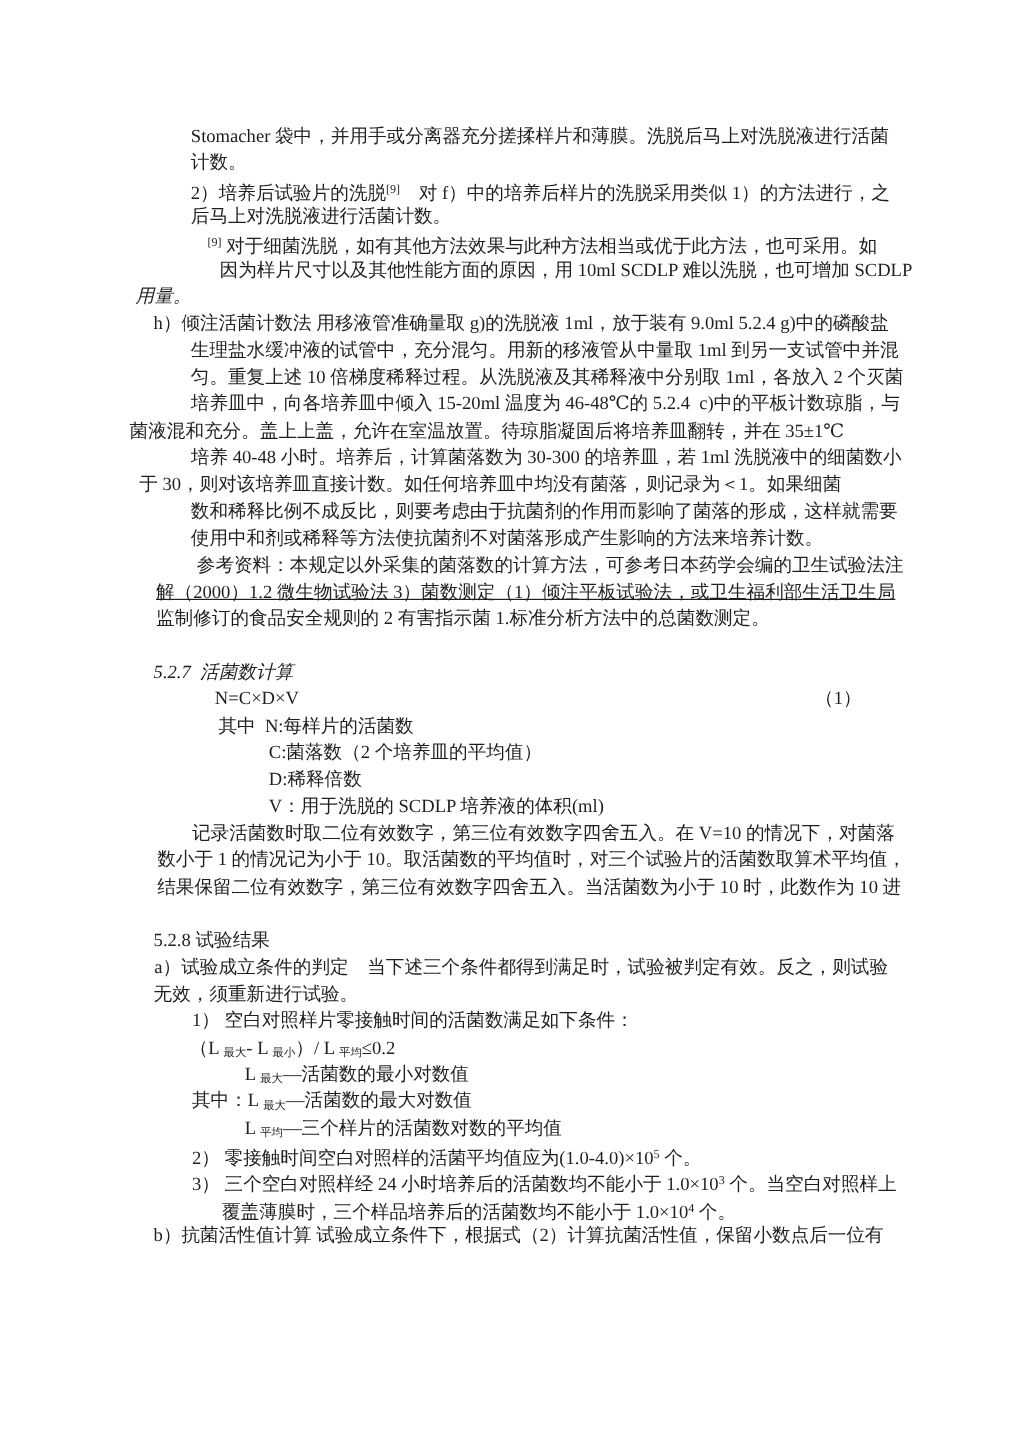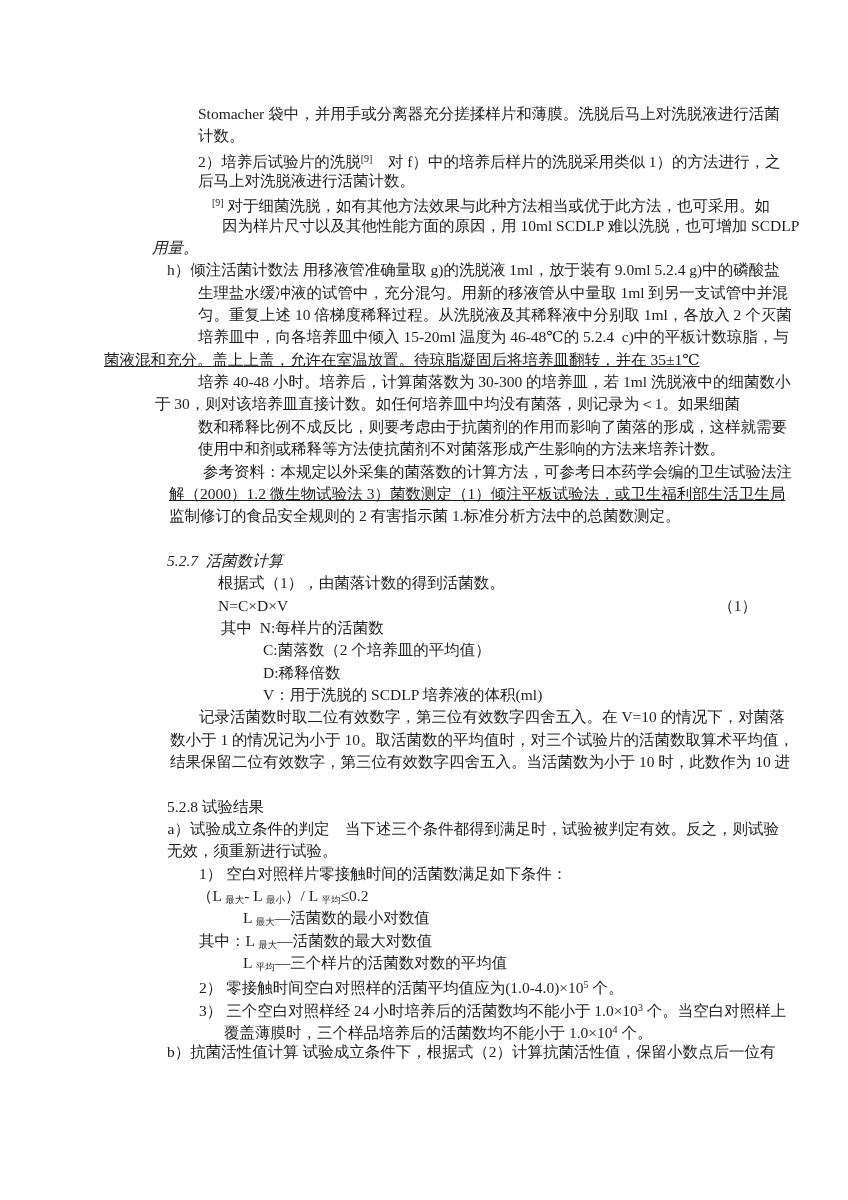"Stomacher" #doc { padding-left: 39px -> none }
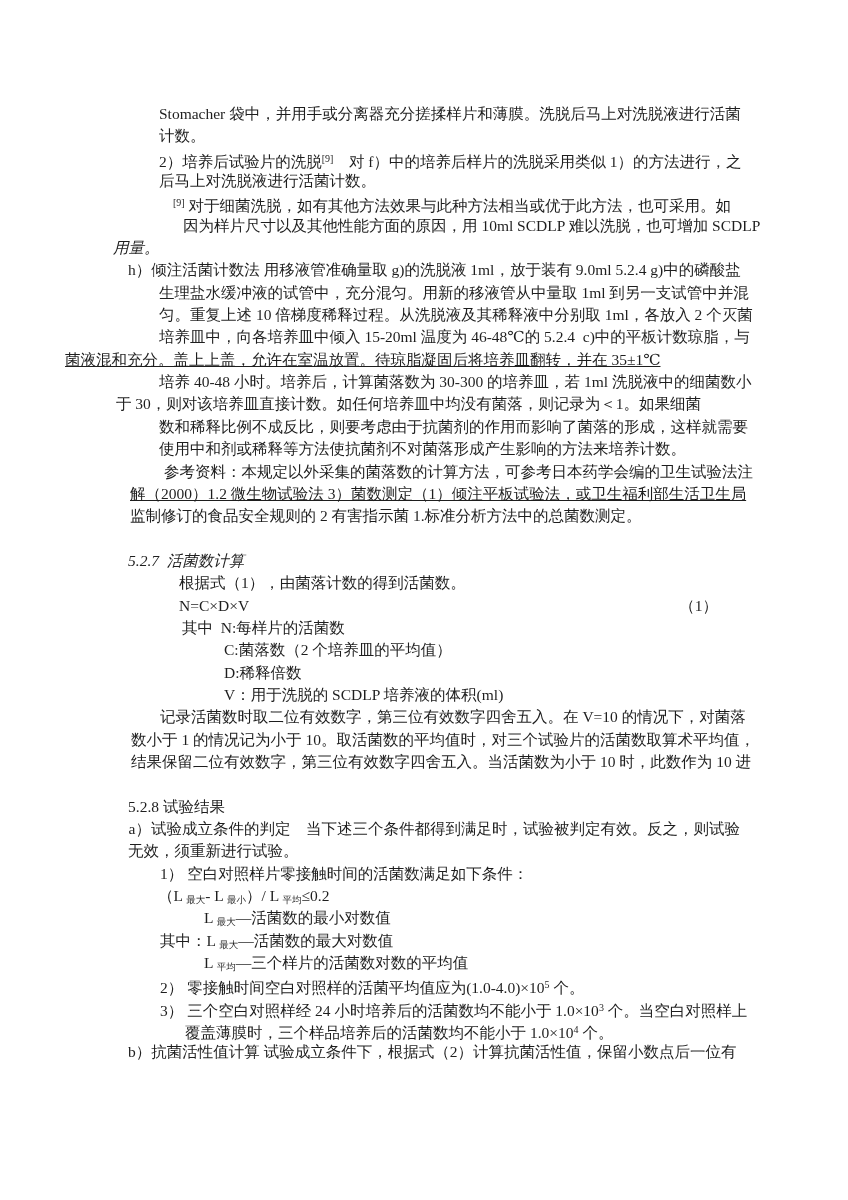"菌液混和充分。盖上上盖，允许在室温放置。待琼脂凝固后将培养皿翻转，并在" div.ln { margin-left: 65px -> 108px; text-decoration: underline -> none }
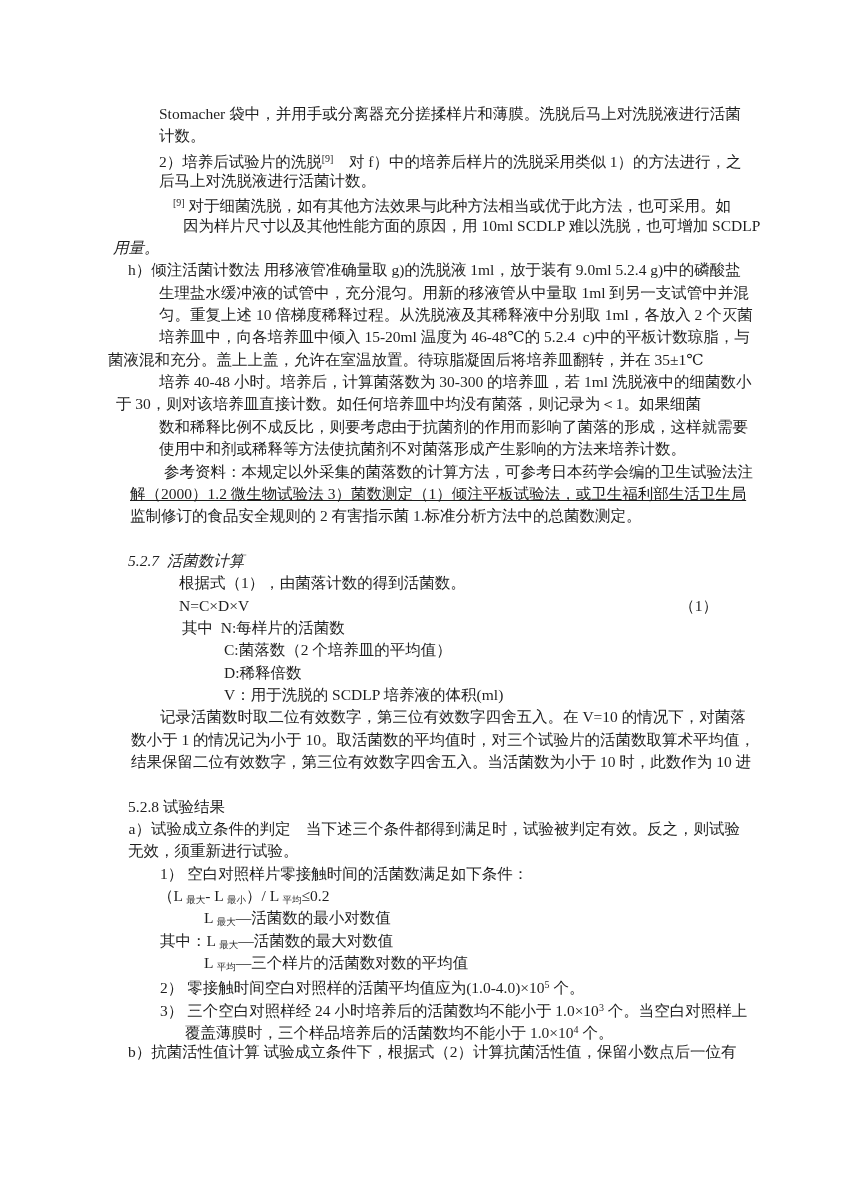"根据式（1），由菌落计数的得到活菌数。" div.ln { html: <div><span>根据式（1），由菌落计数的得到活菌数。</span></div> -> none }
